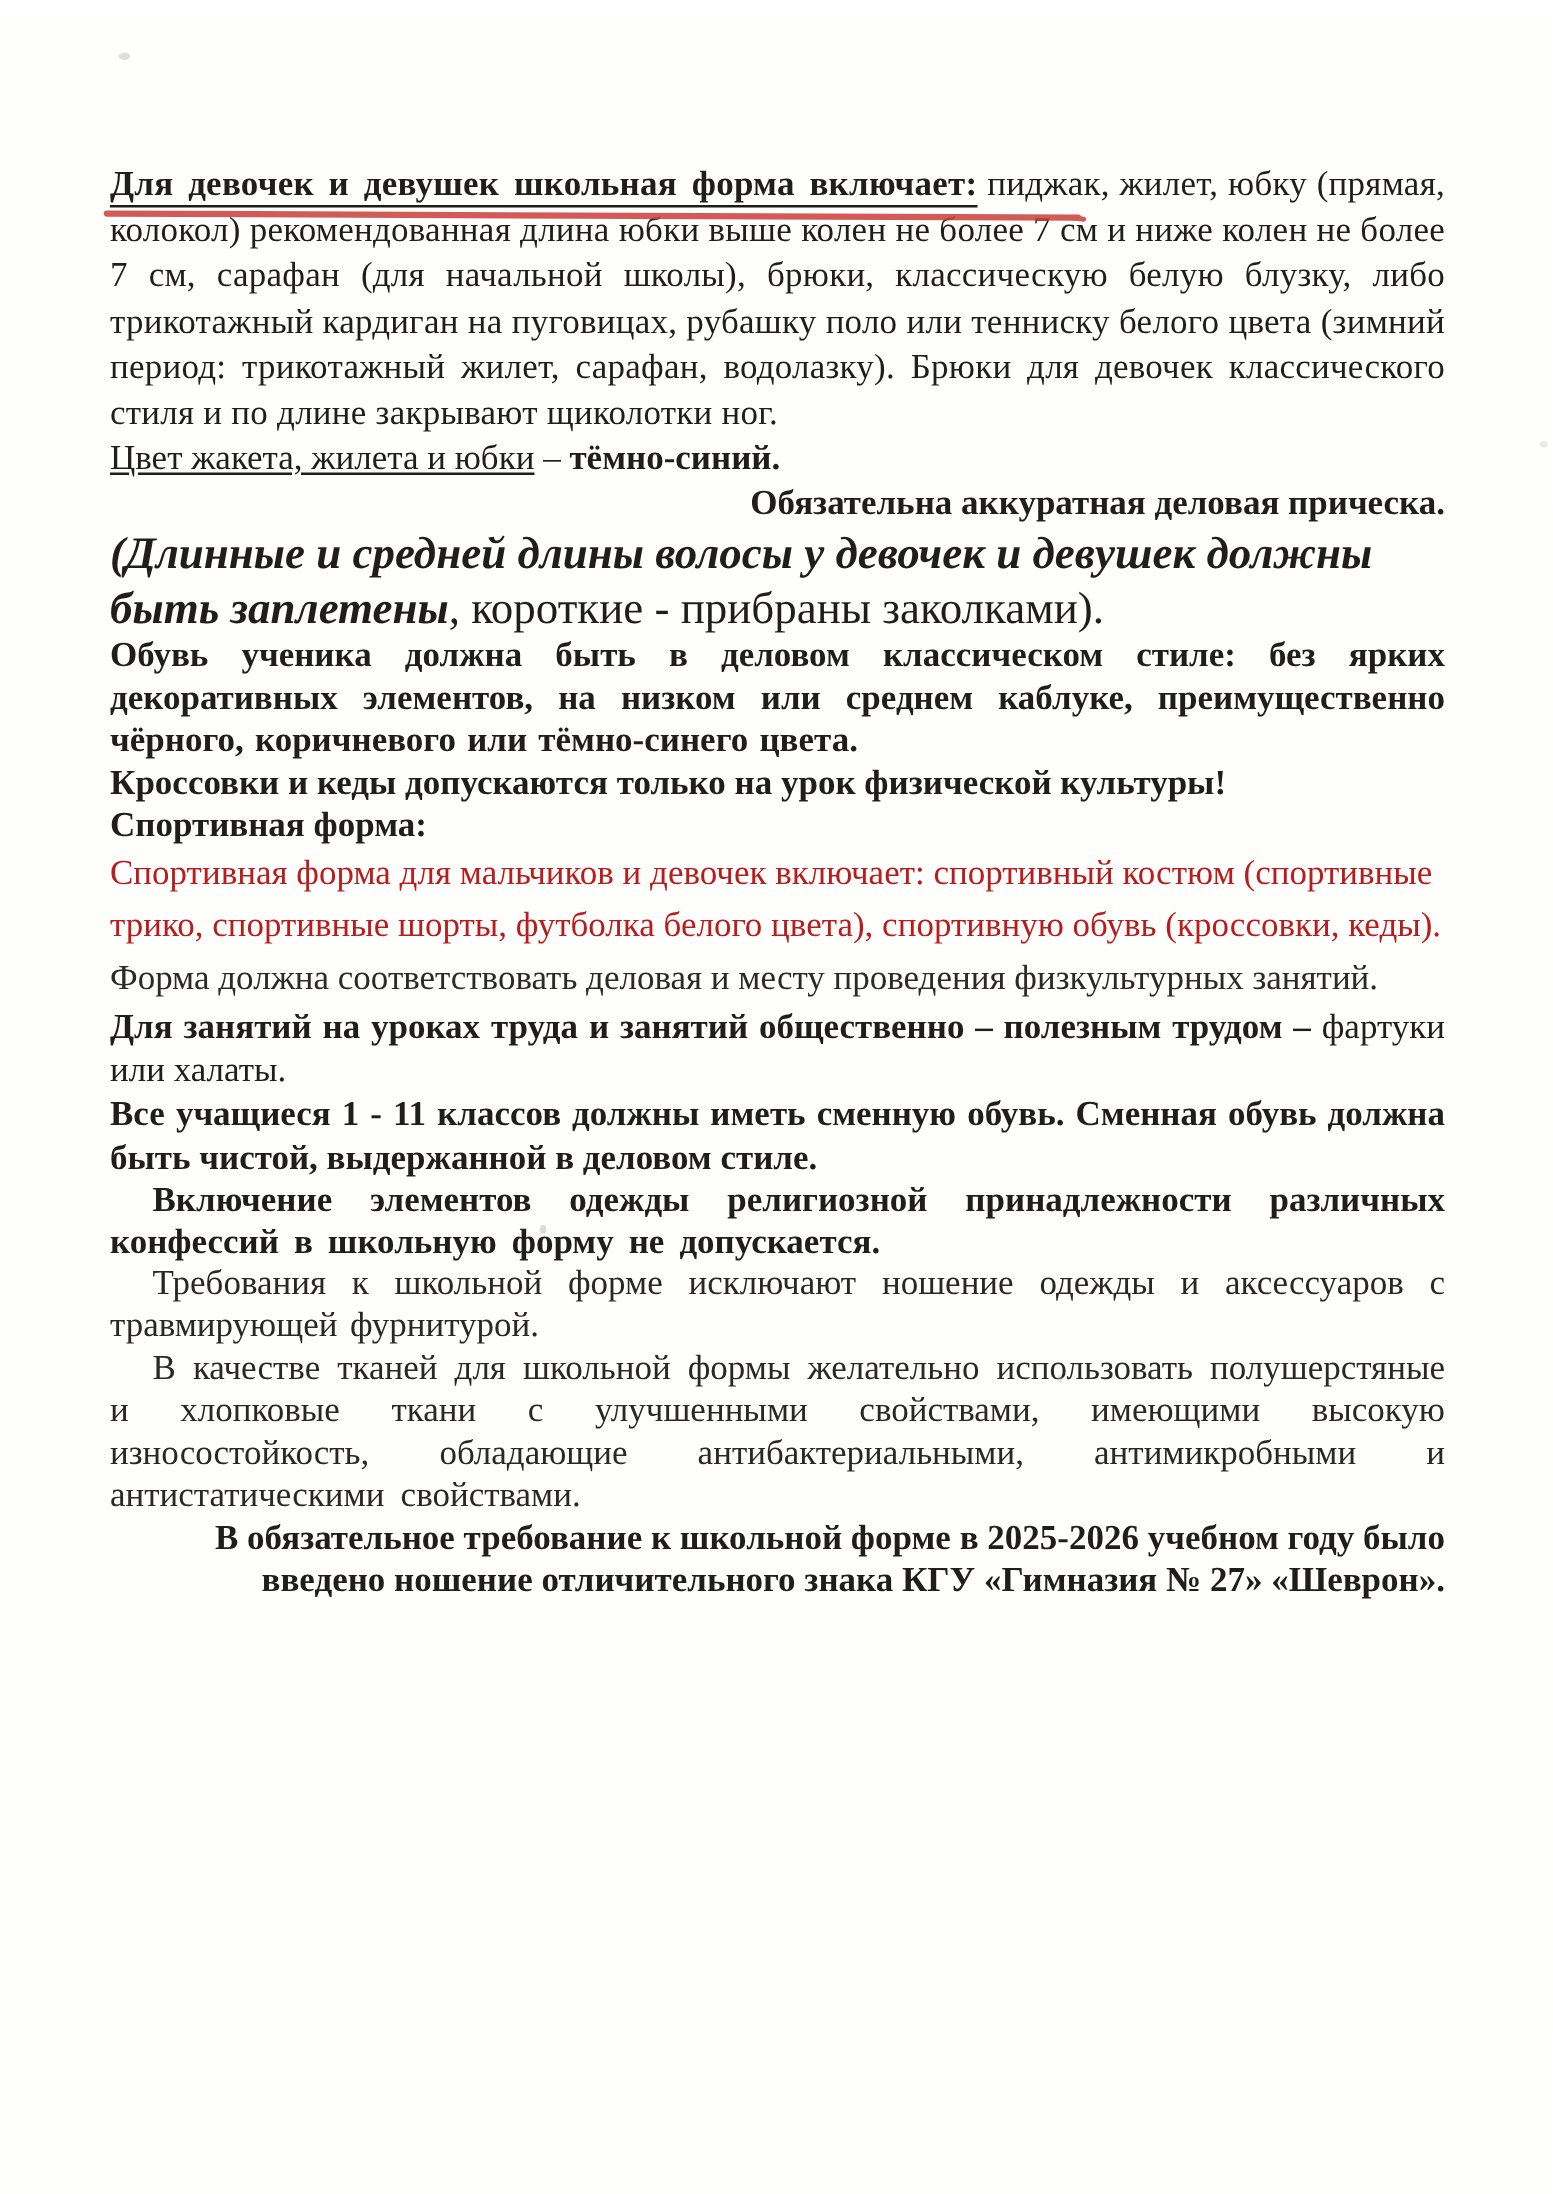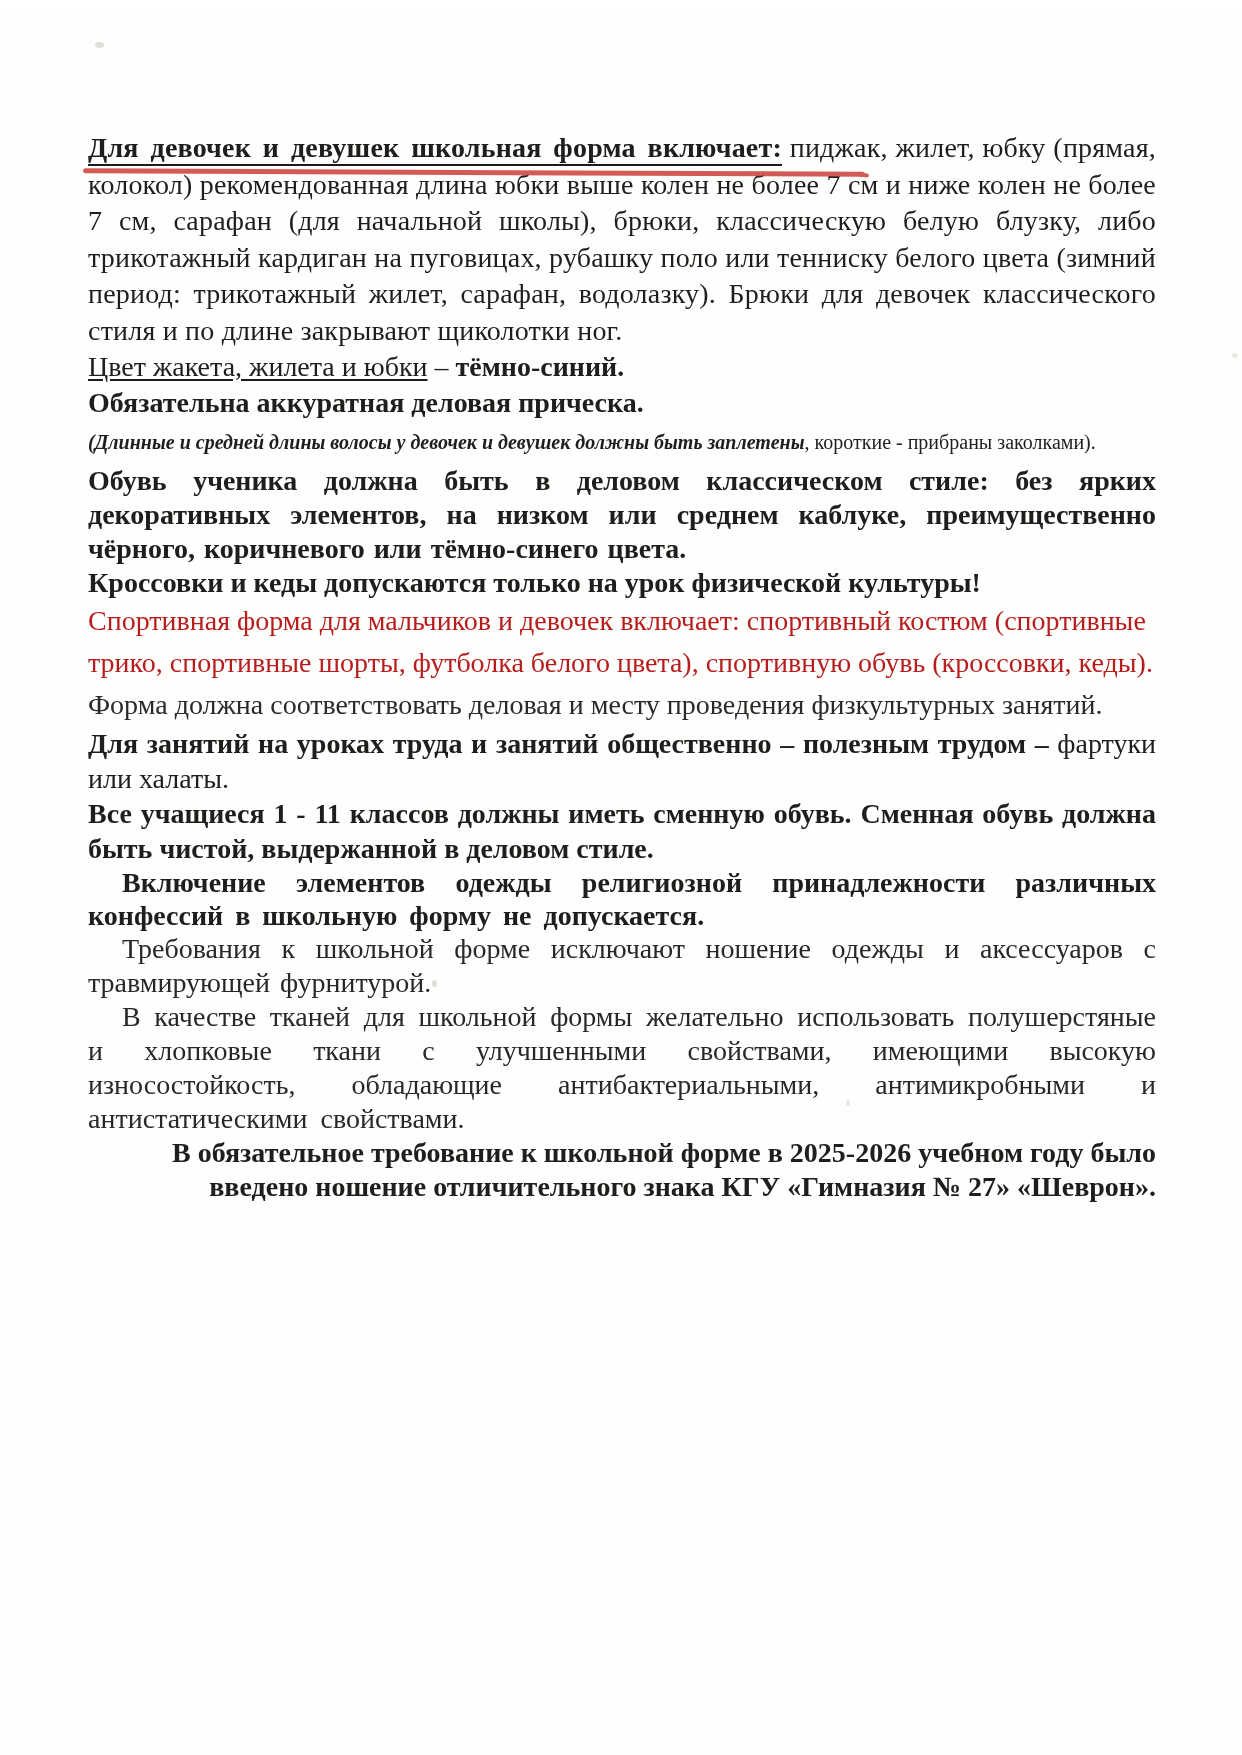"Обязательна аккуратная деловая прическа." .p-haircut { text-align: none -> right }
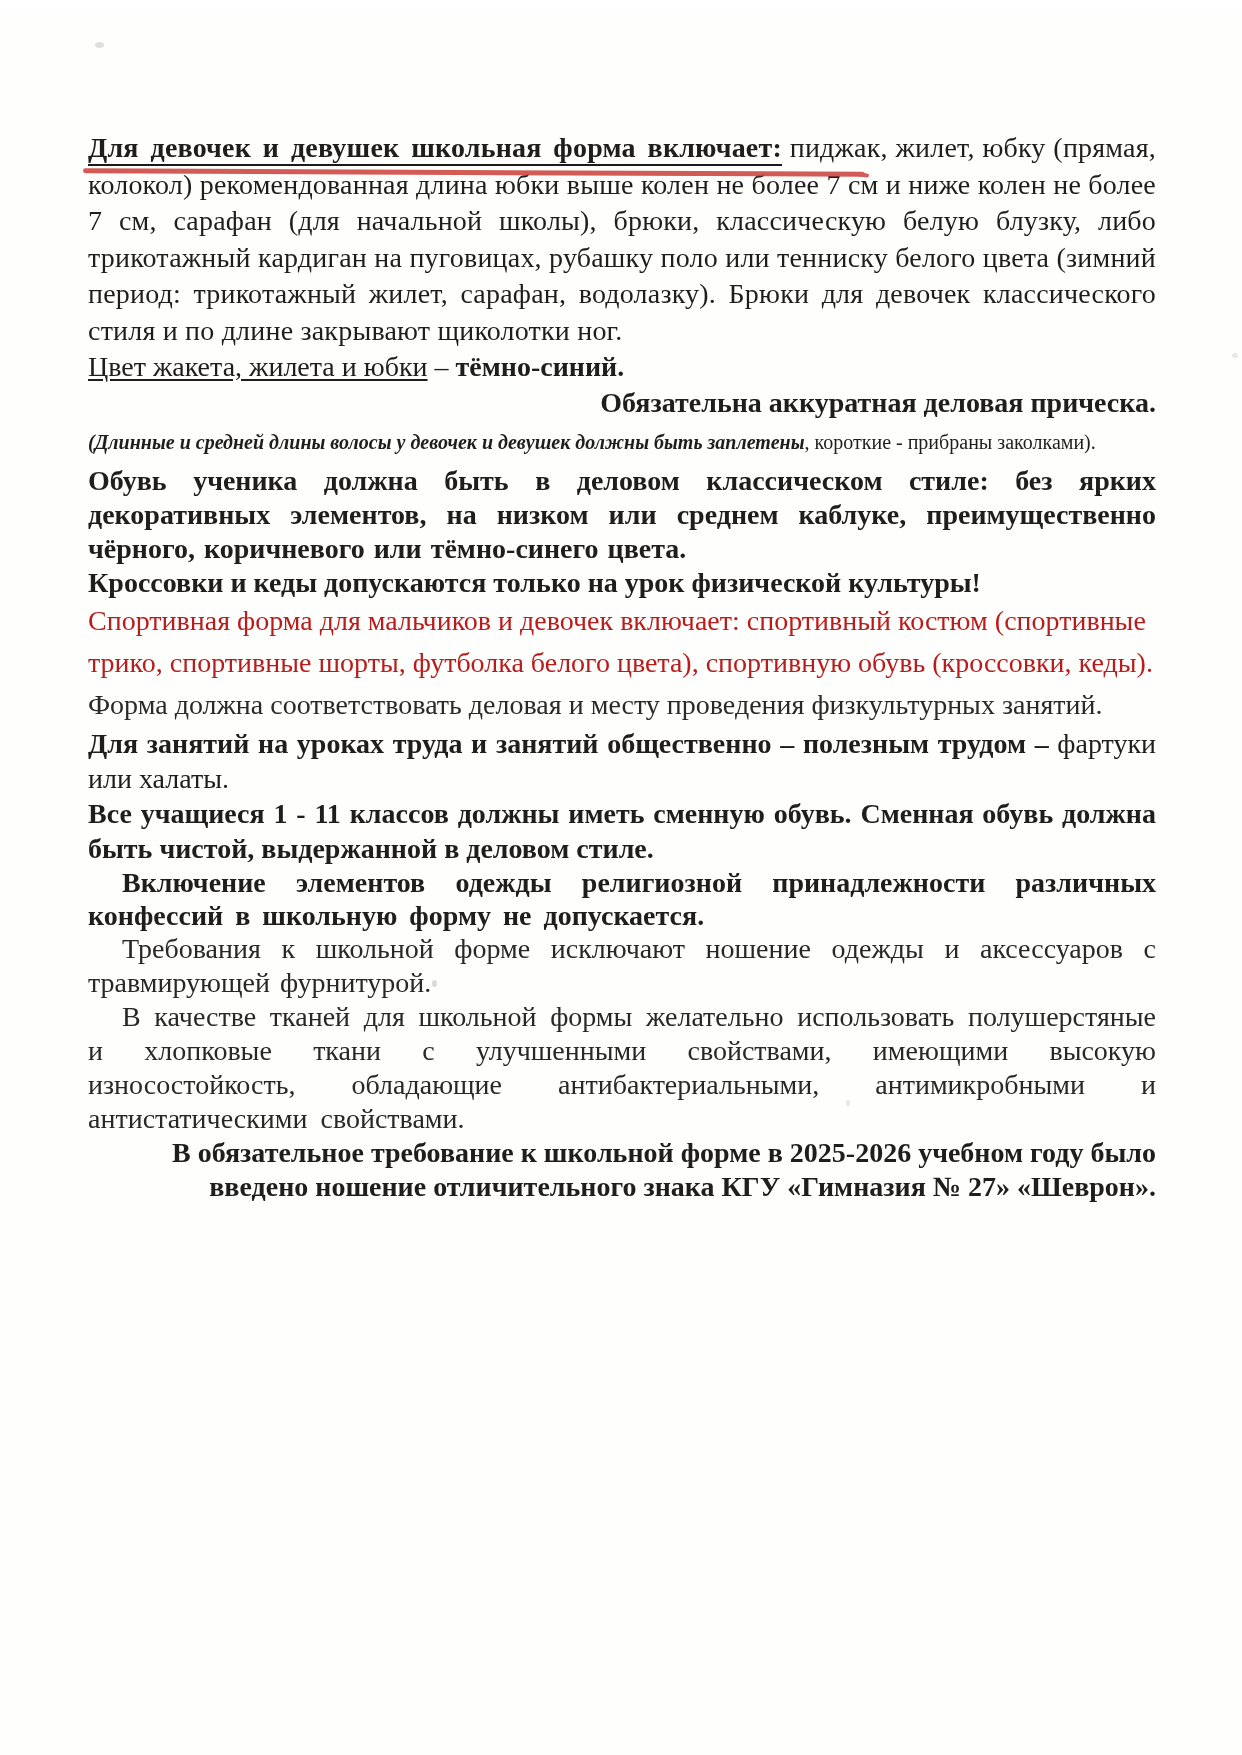"(Длинные и средней длины волосы" .p-hair-note { font-size: 20px -> 36px }
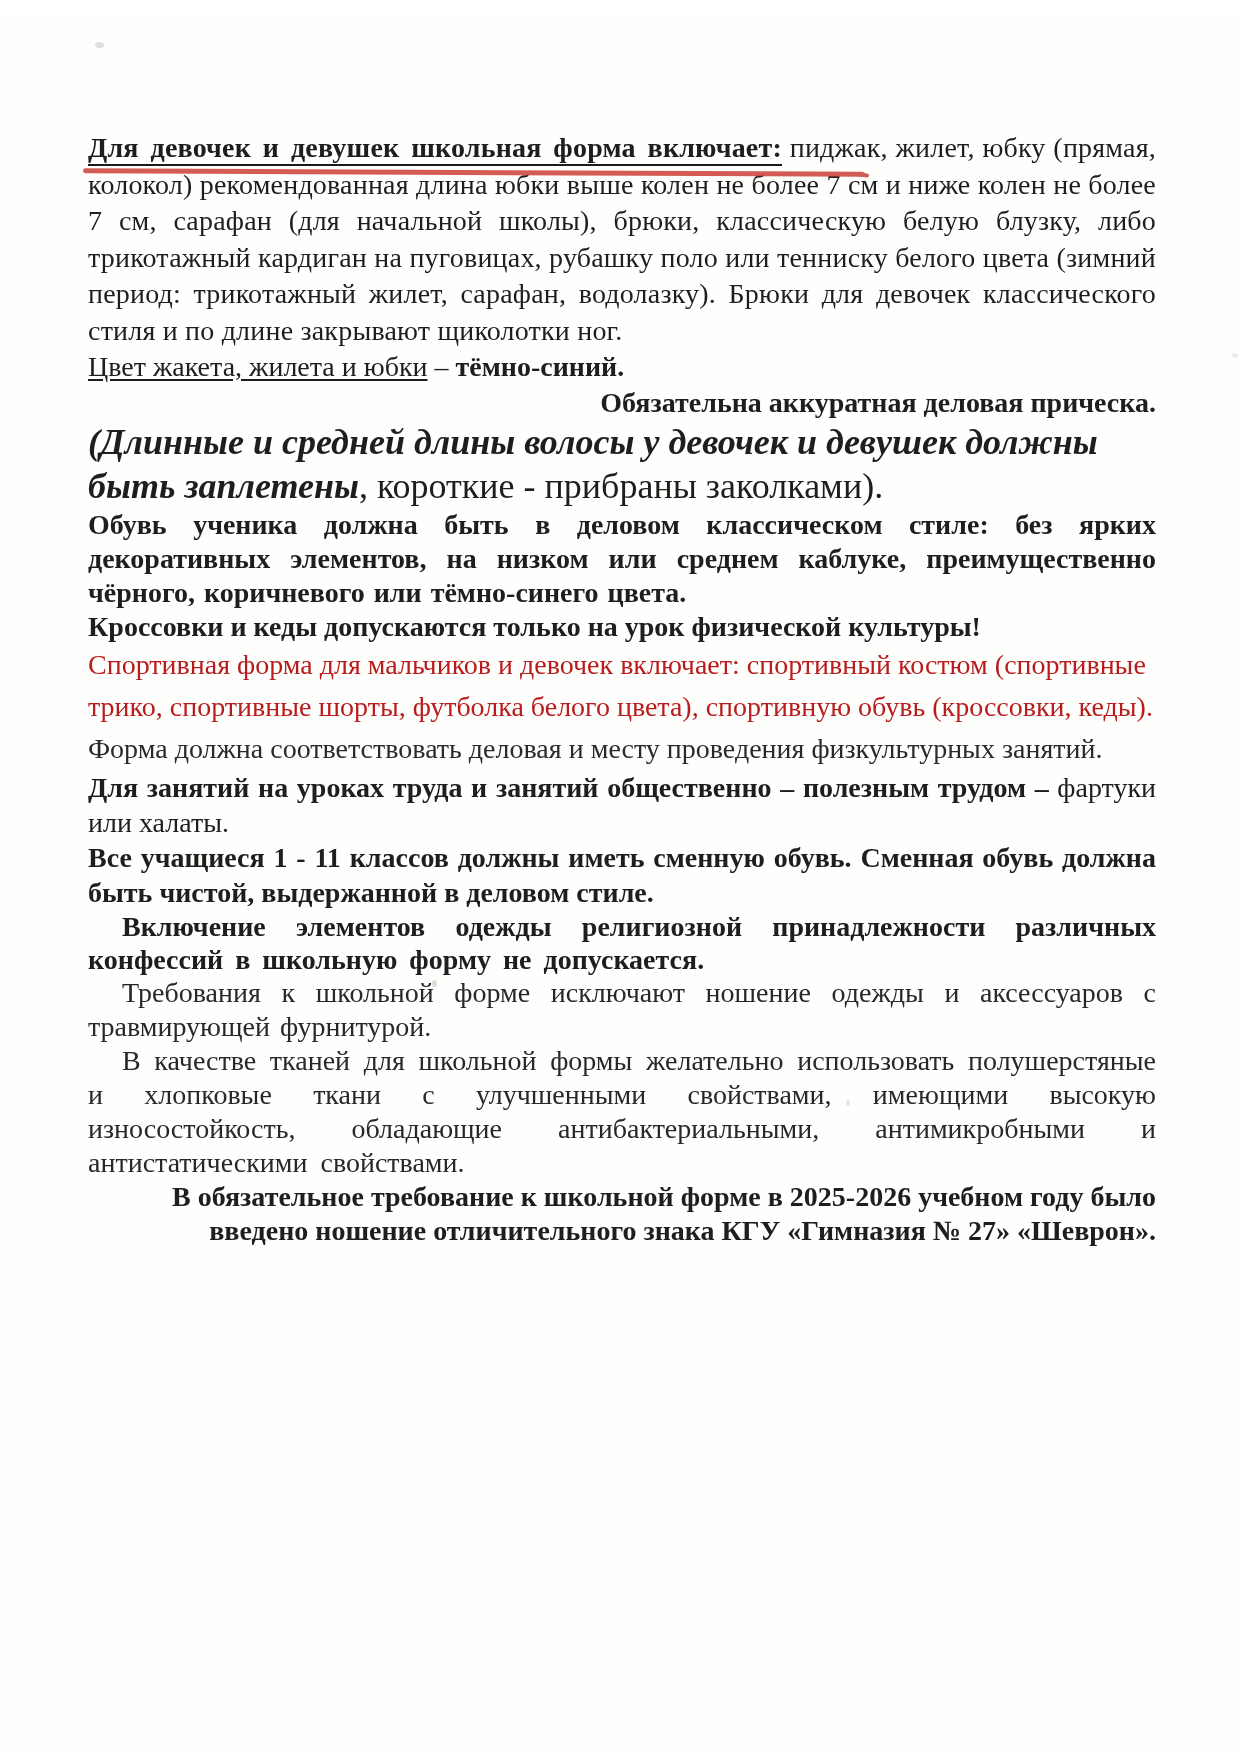"Спортивная форма:" p.p-sport-head { html: none -> <p>Спортивная форма:</p> }
